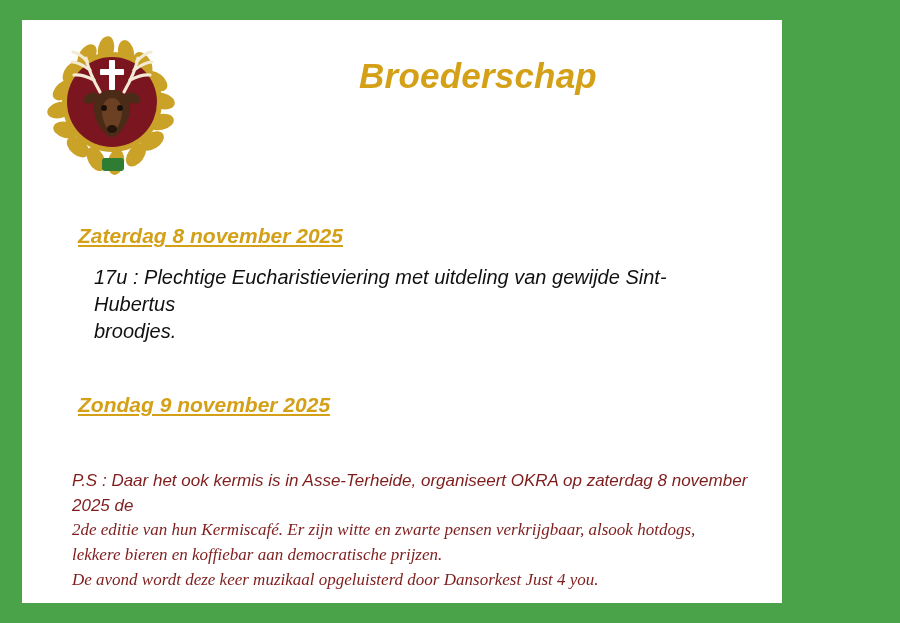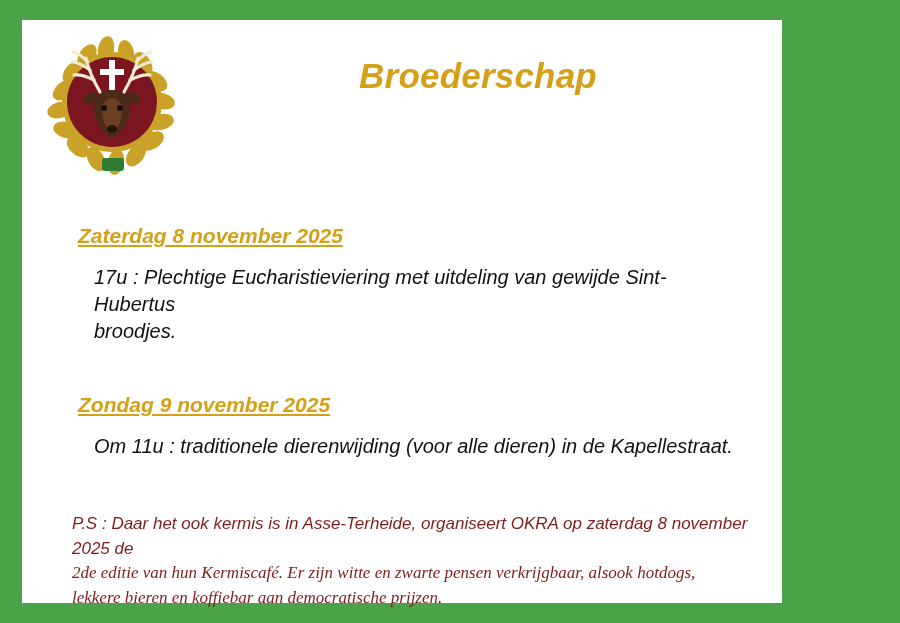"Om 11u : traditionele dierenwijding" div.entry { html: <div>Om 11u : traditionele dierenwijding (voor alle dieren) in de Kapellestraat.</div> -> none }
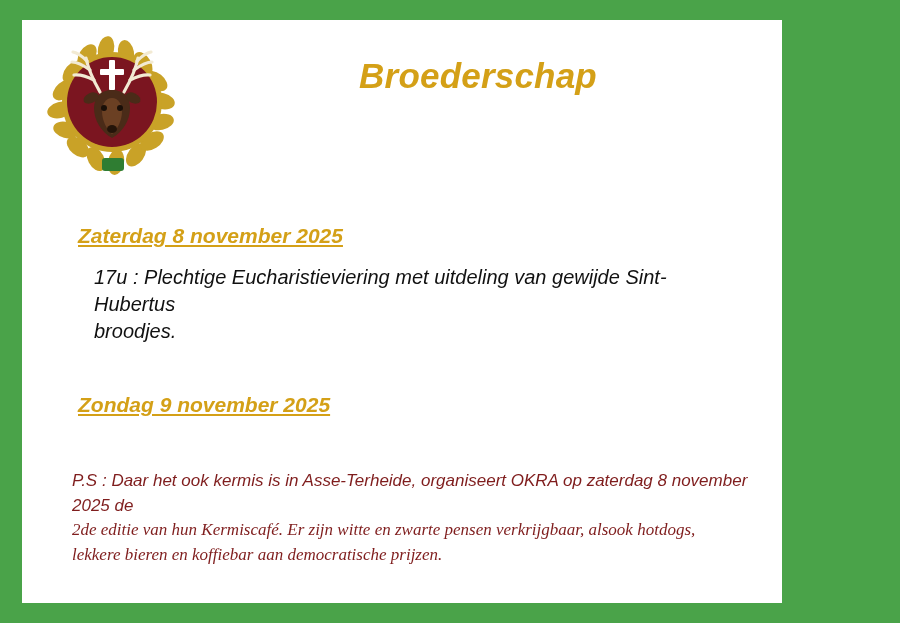"De avond wordt deze keer" span.indent { html: none -> <span>De avond wordt deze keer muzikaal opgeluisterd door Dansorkest Just 4 you.</span> }
